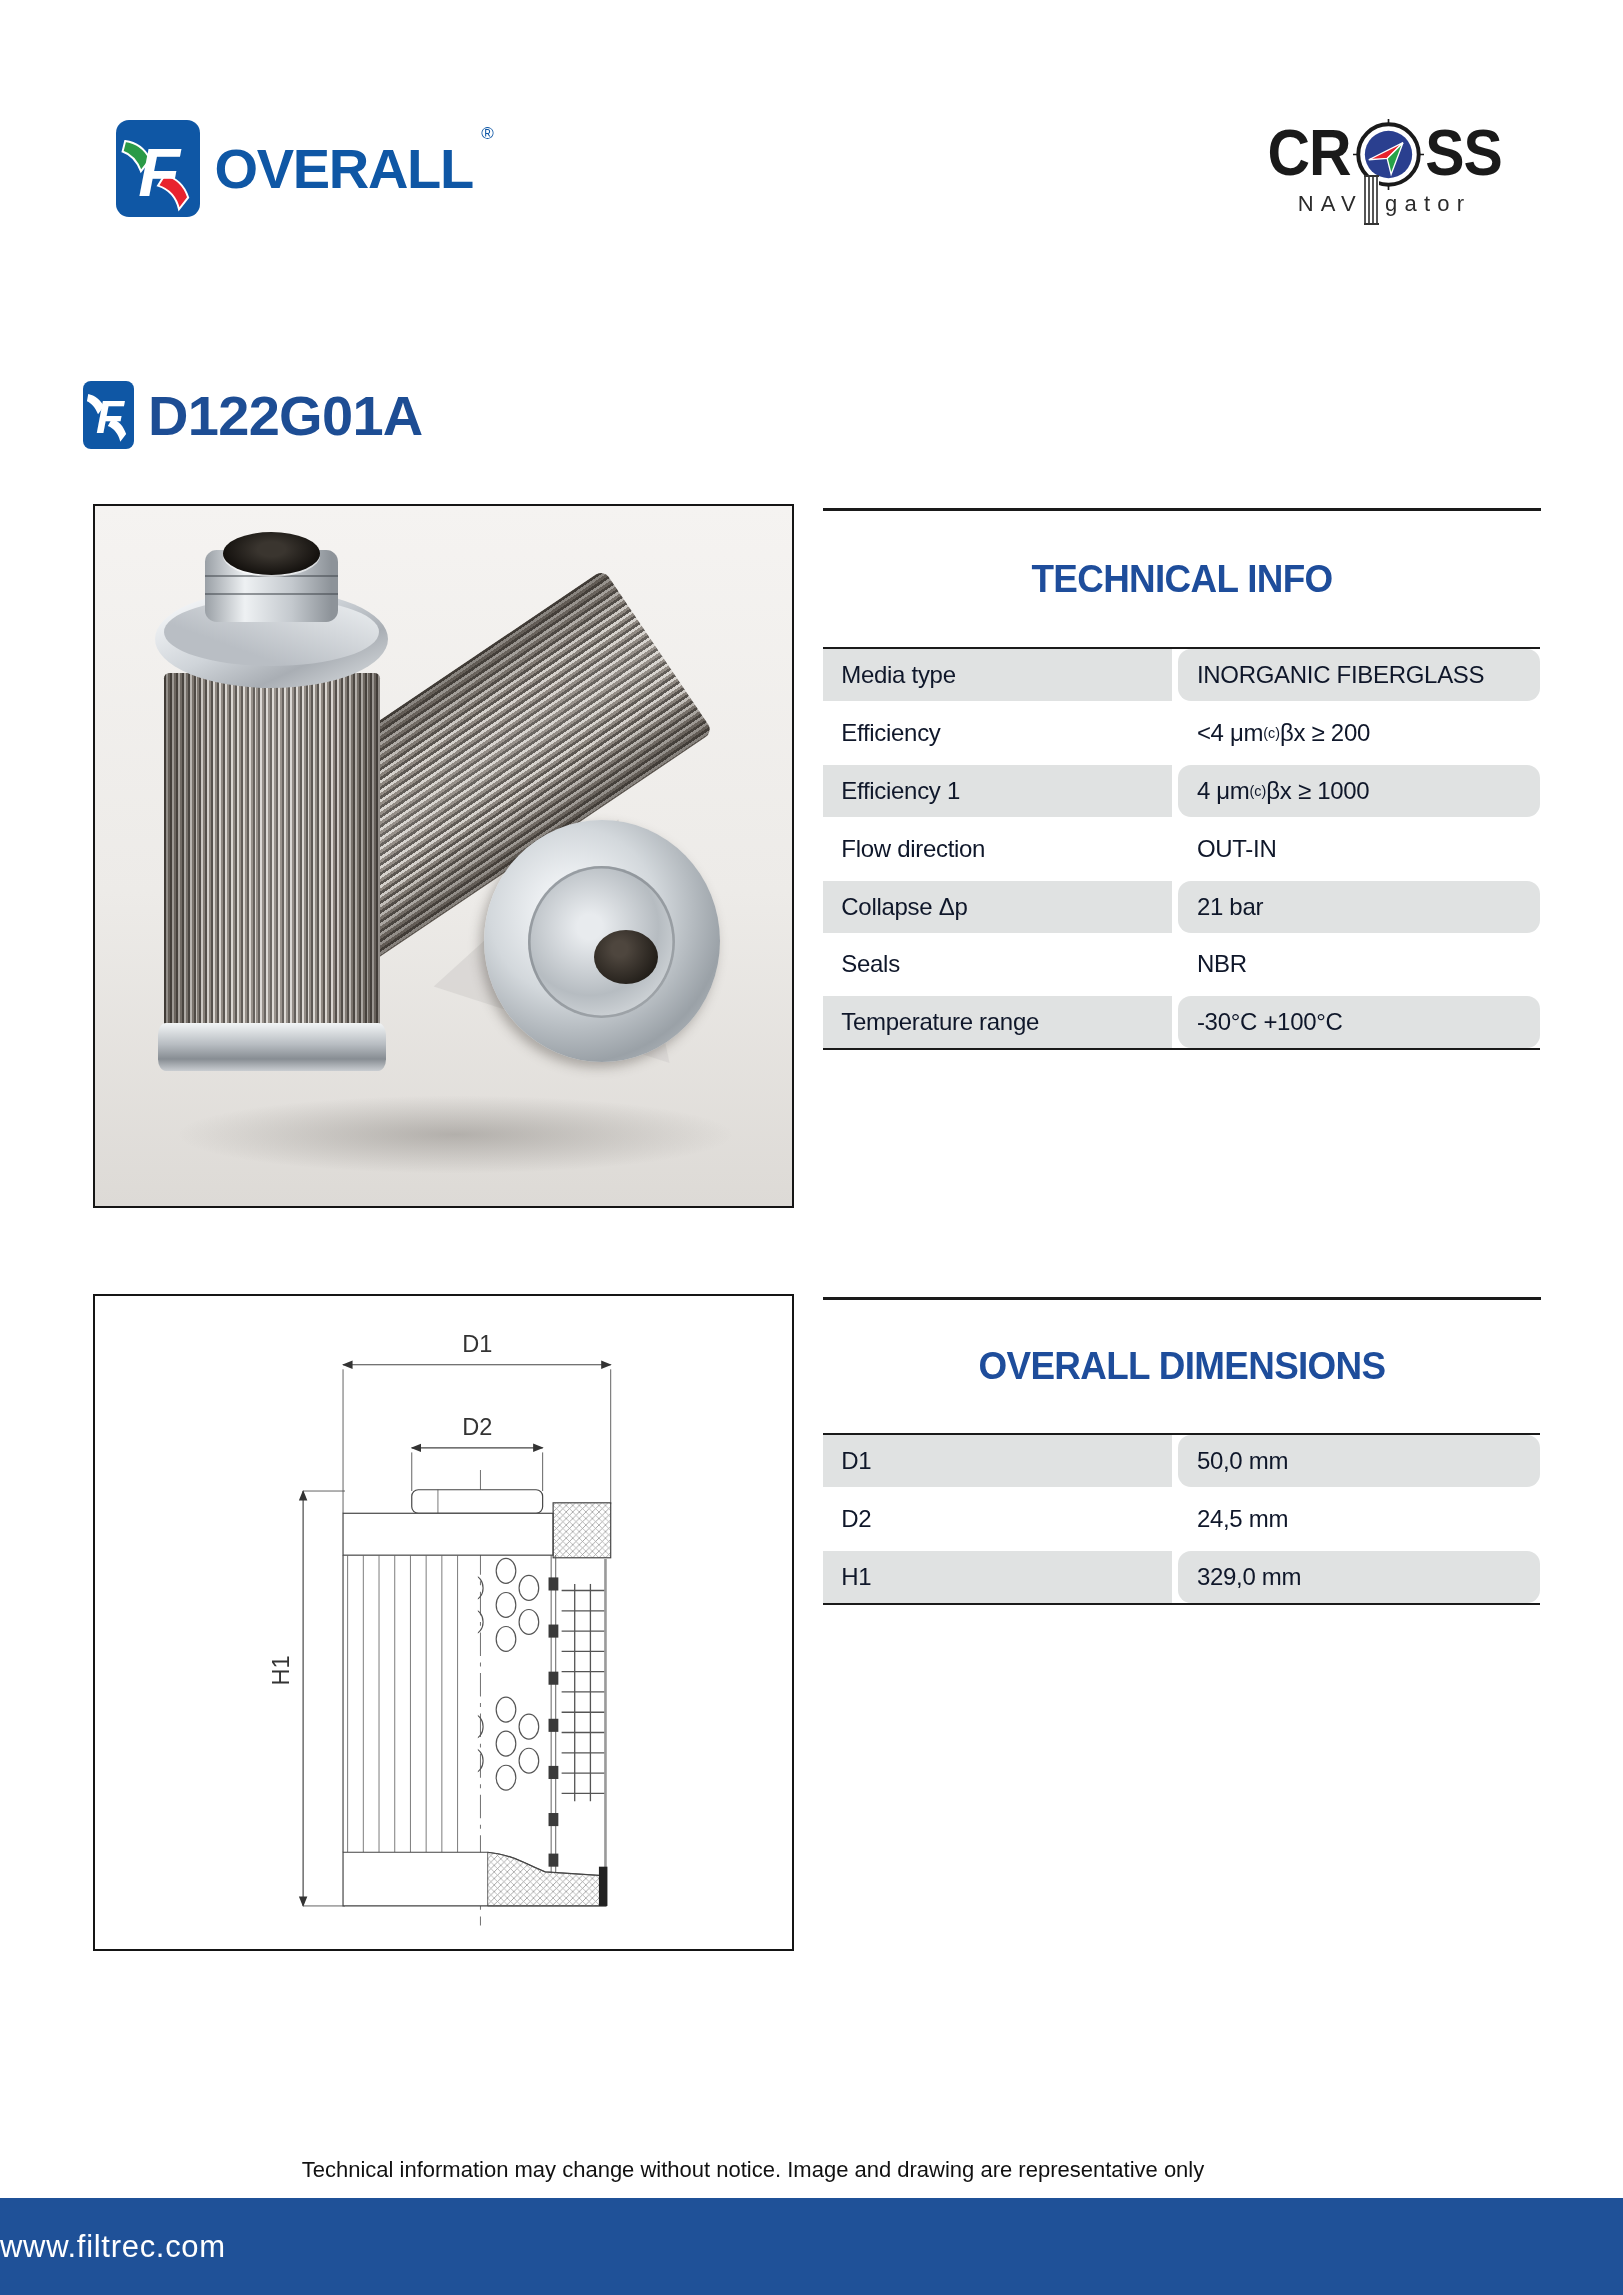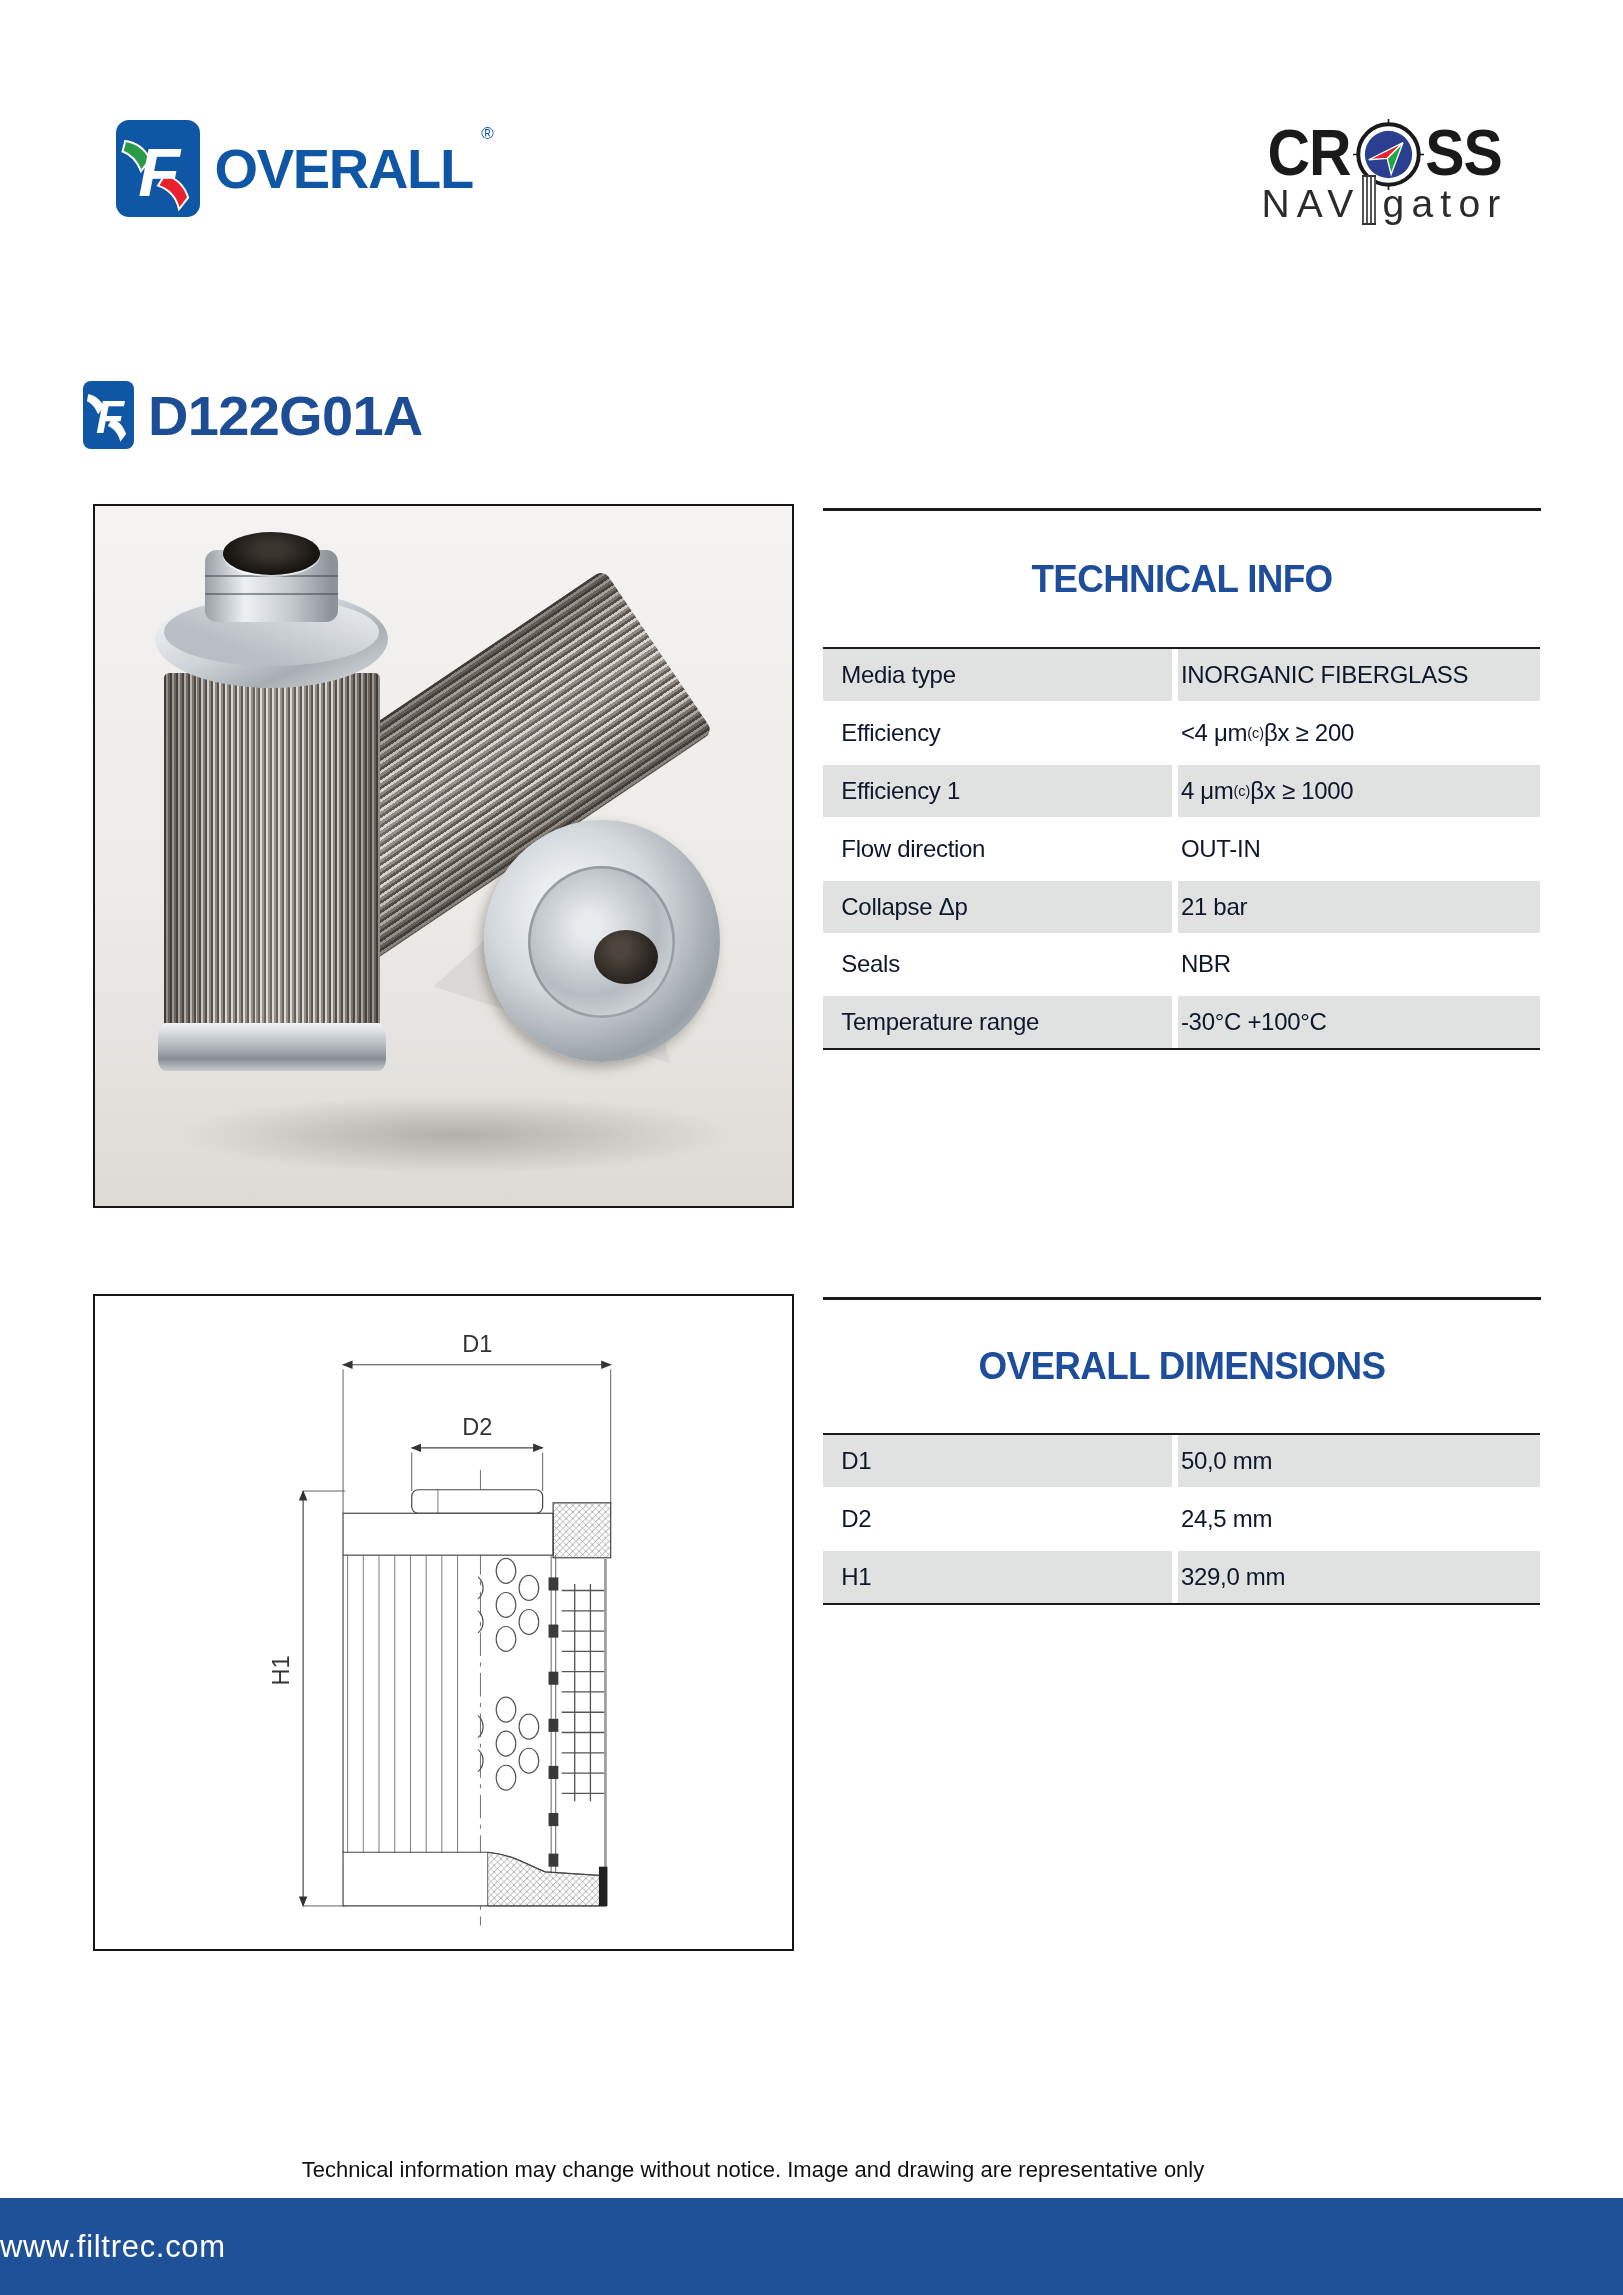"NAV" .nav-seg { font-size: 39px -> 22px }
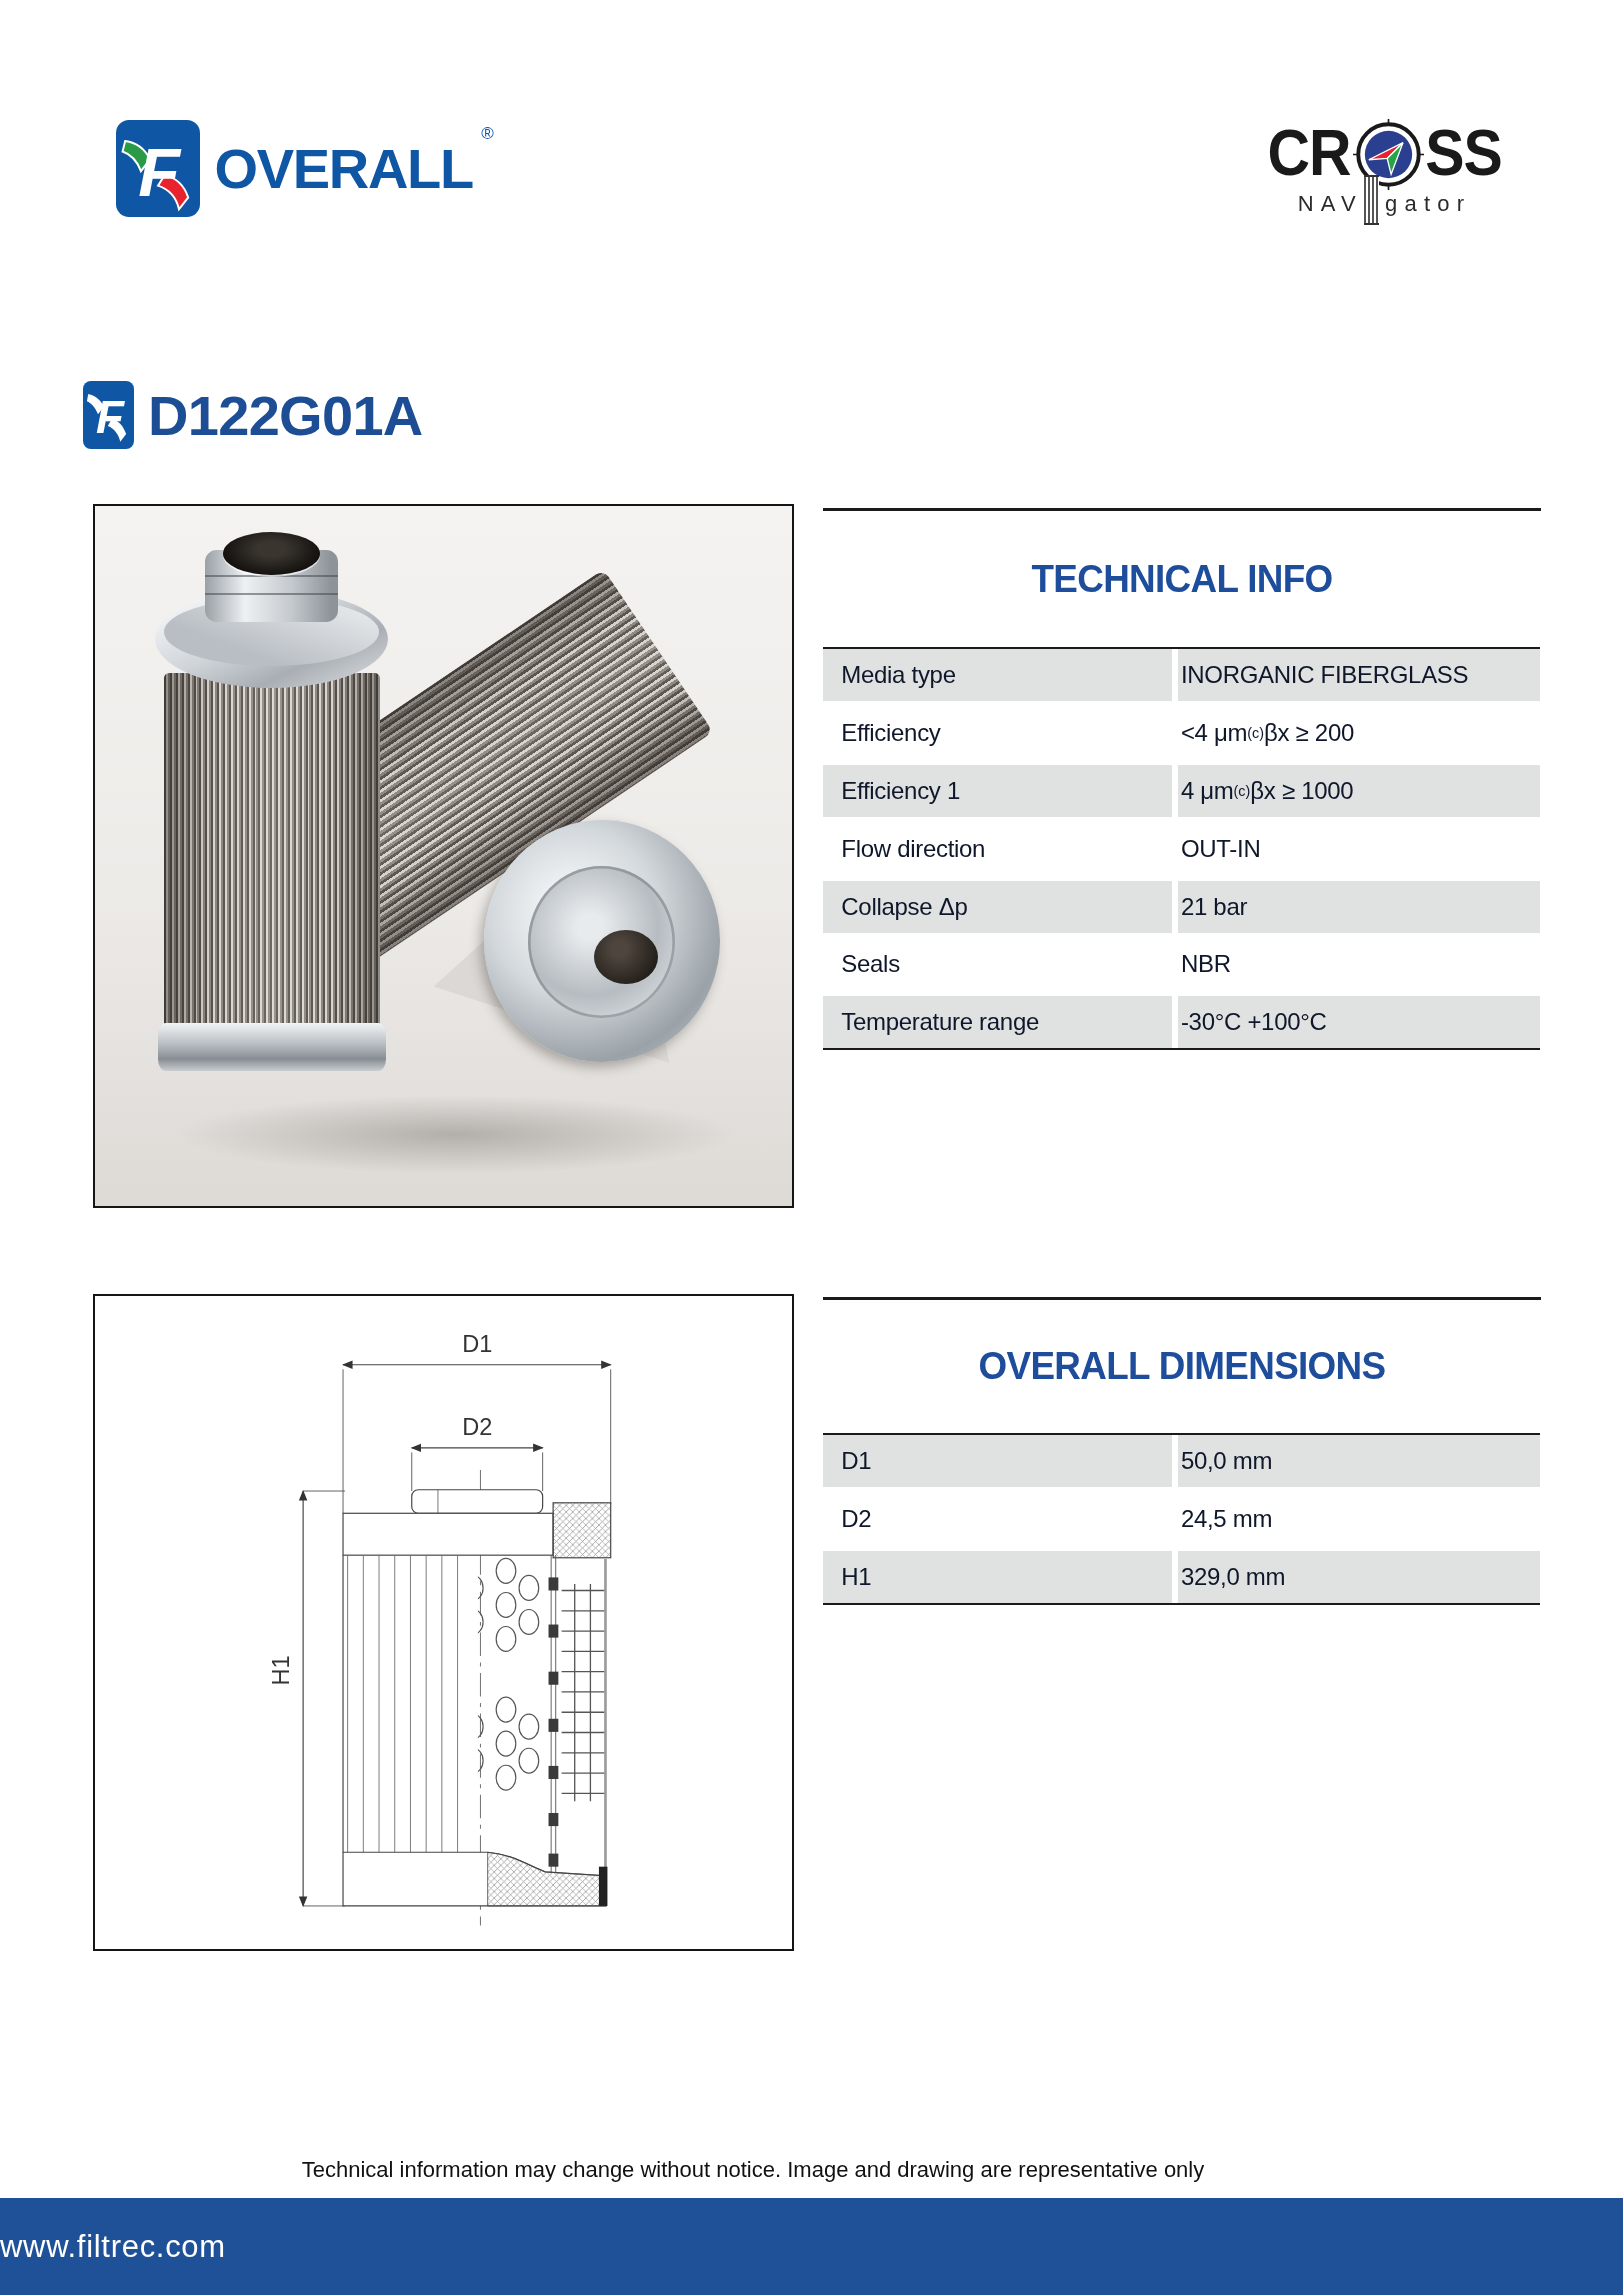"INORGANIC FIBERGLASS" .tvalue { border-radius: none -> 13px; padding-left: 3px -> 19px }
